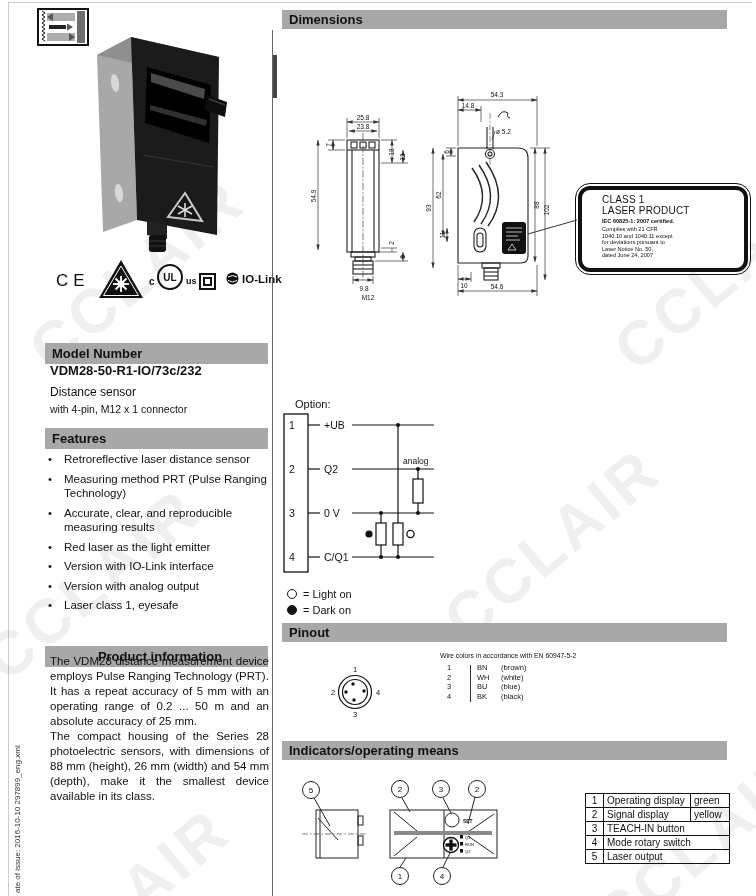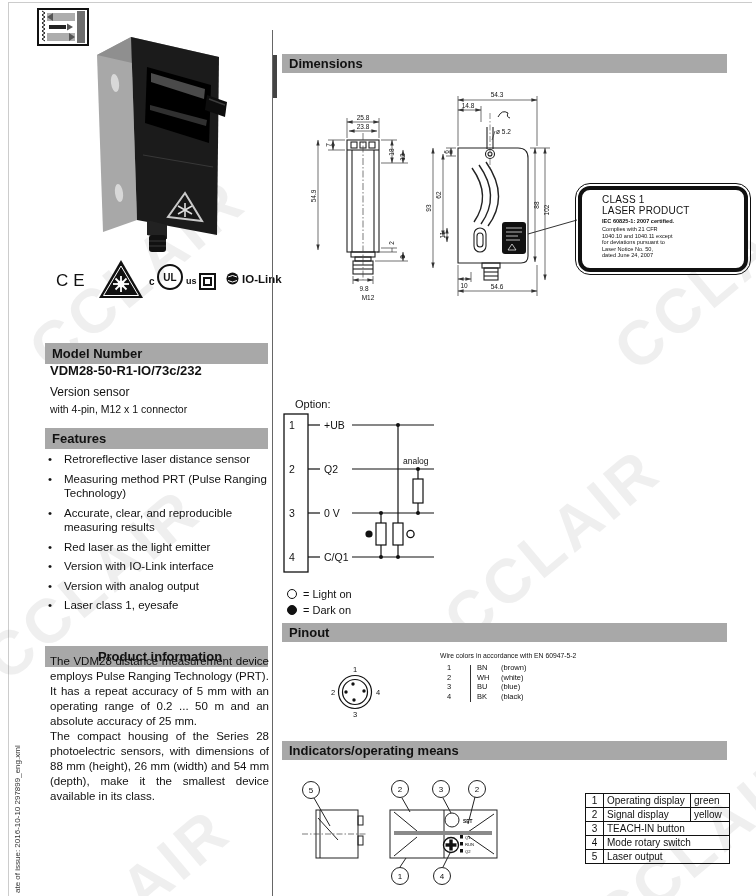"Dimensions" div.bar { margin-top: 44px -> none }
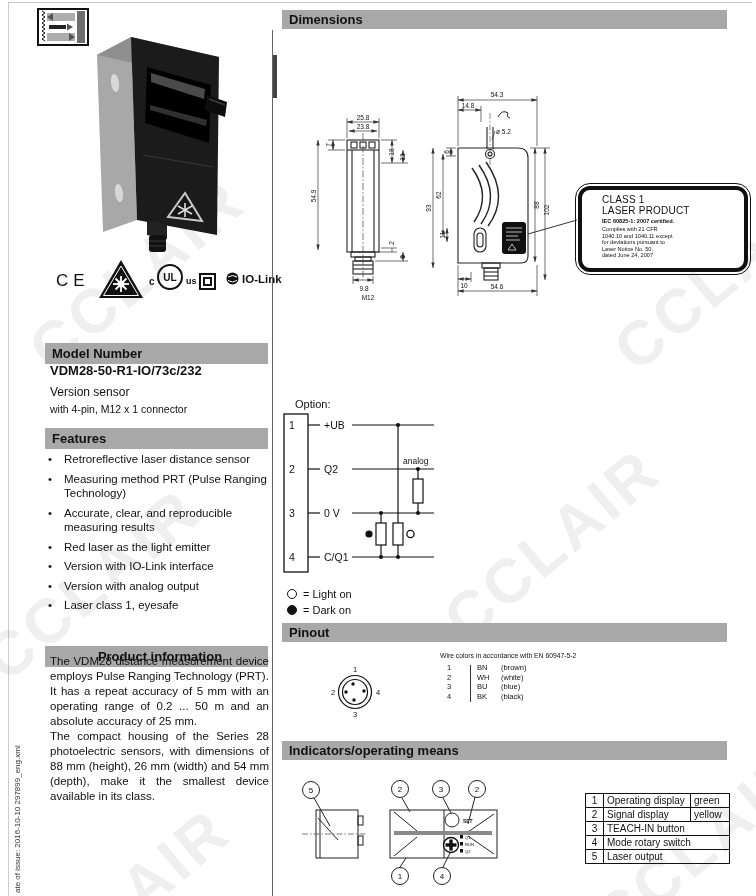"Version sensor" div.txt { text: Version -> Distance }
